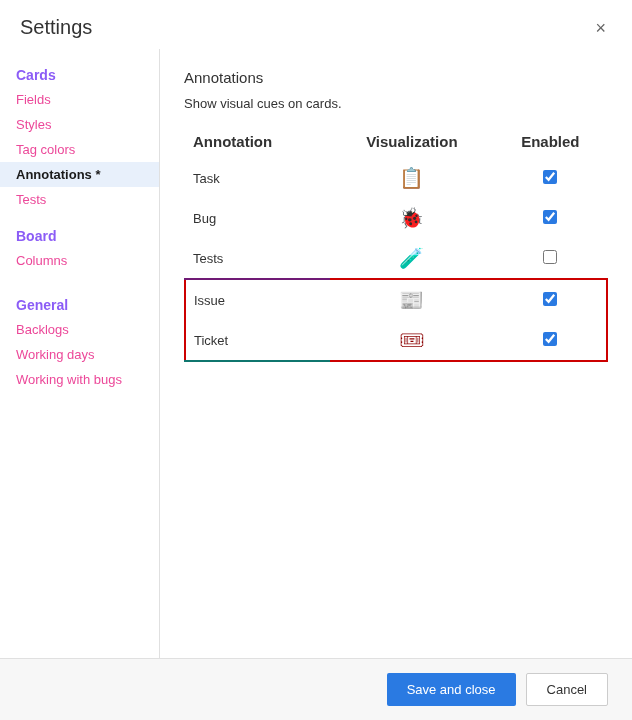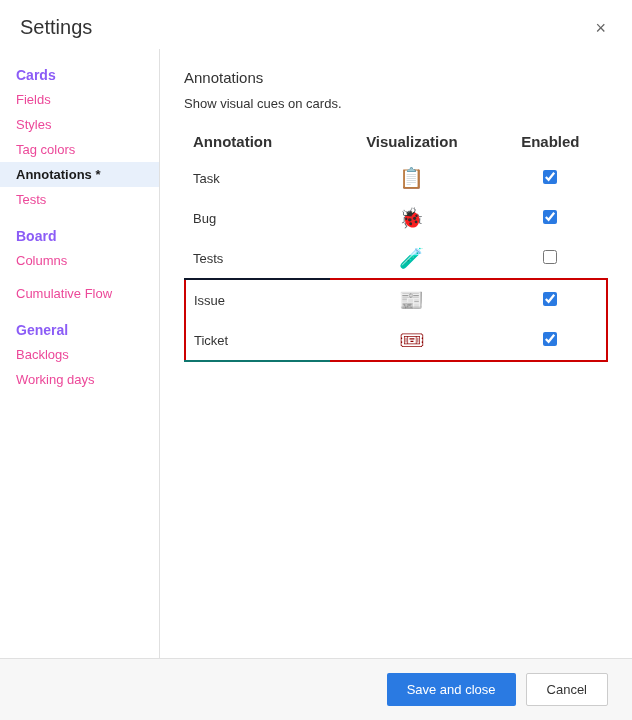"Cumulative Flow" a.sidebar-item { html: <a>Cumulative Flow</a> -> none }
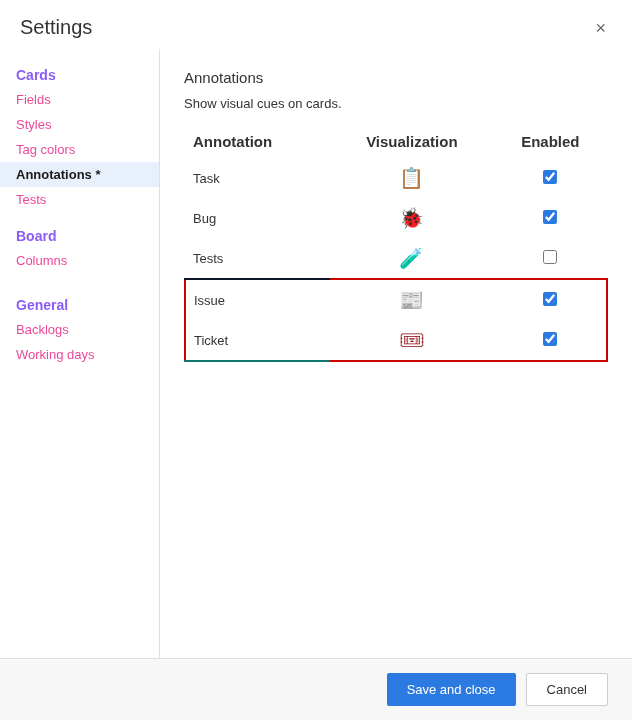"Issue" td { border-top: 2px solid #0f172a -> 2px solid #701a75 }
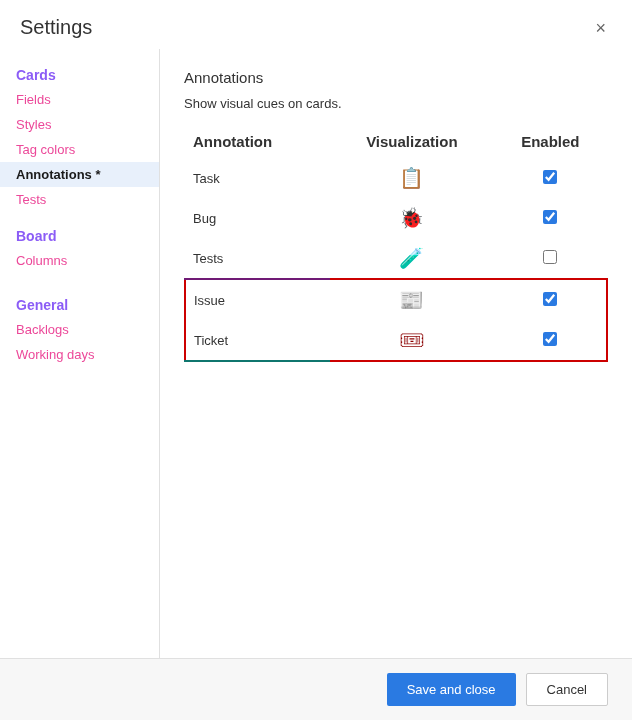"Working with bugs" a.sidebar-item { html: none -> <a>Working with bugs</a> }
